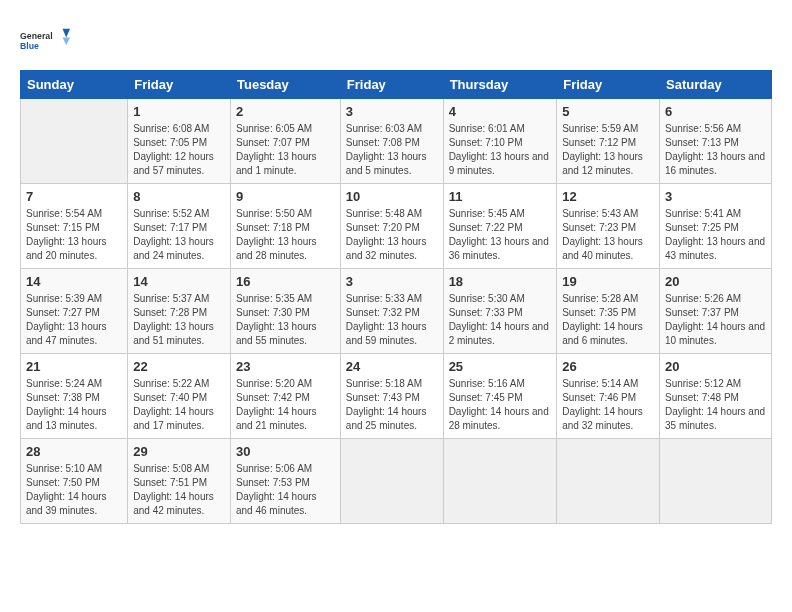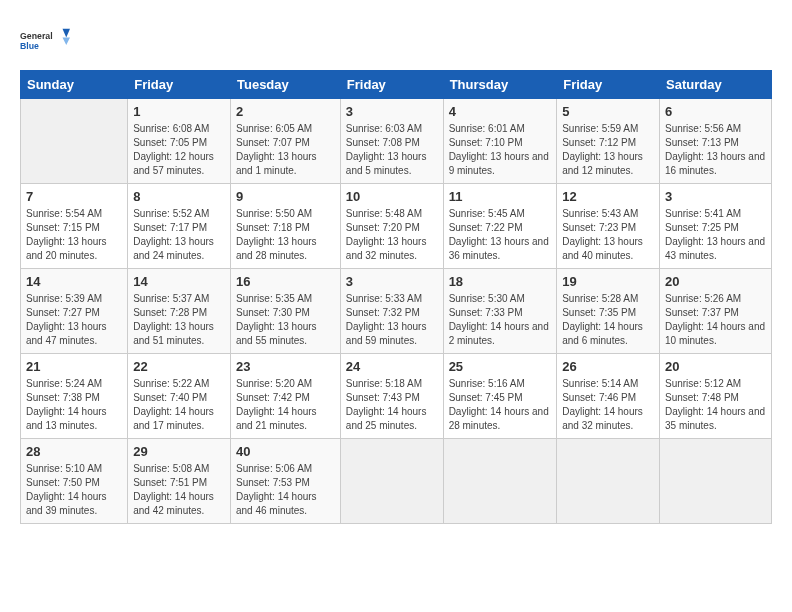"40" span.day-num { text: 40 -> 30 }
